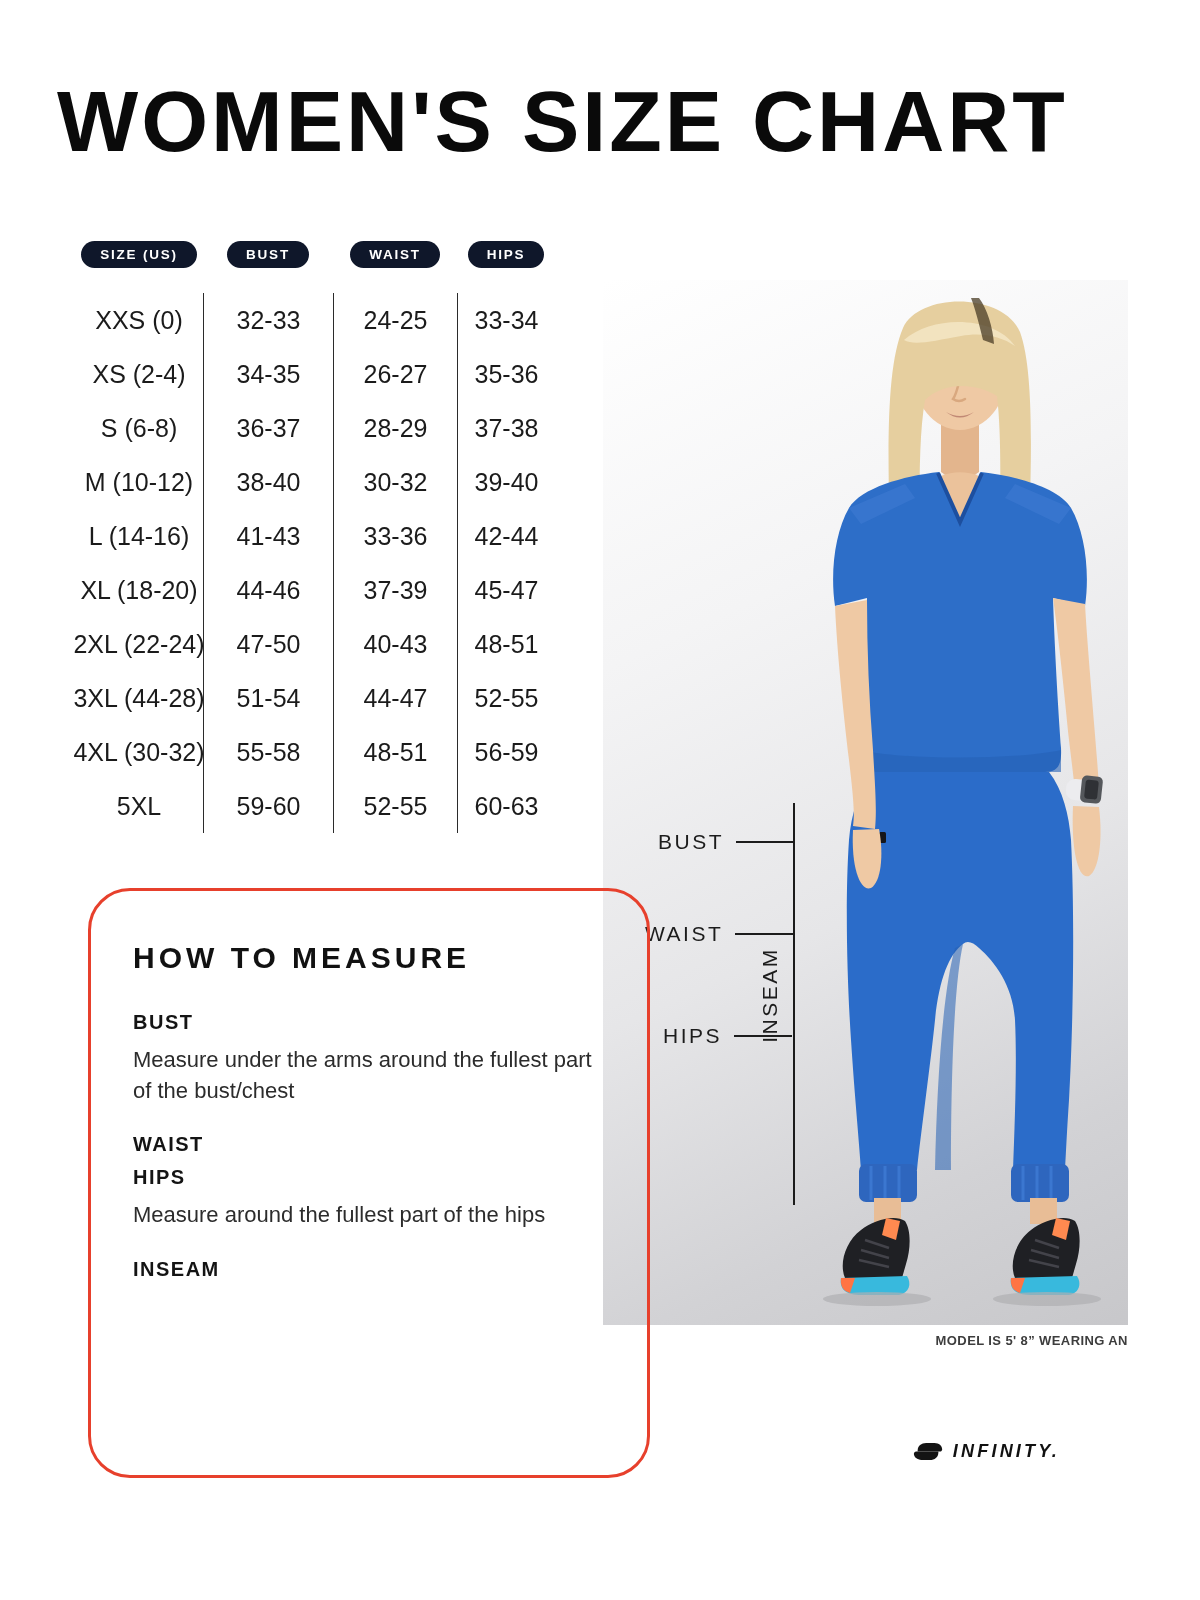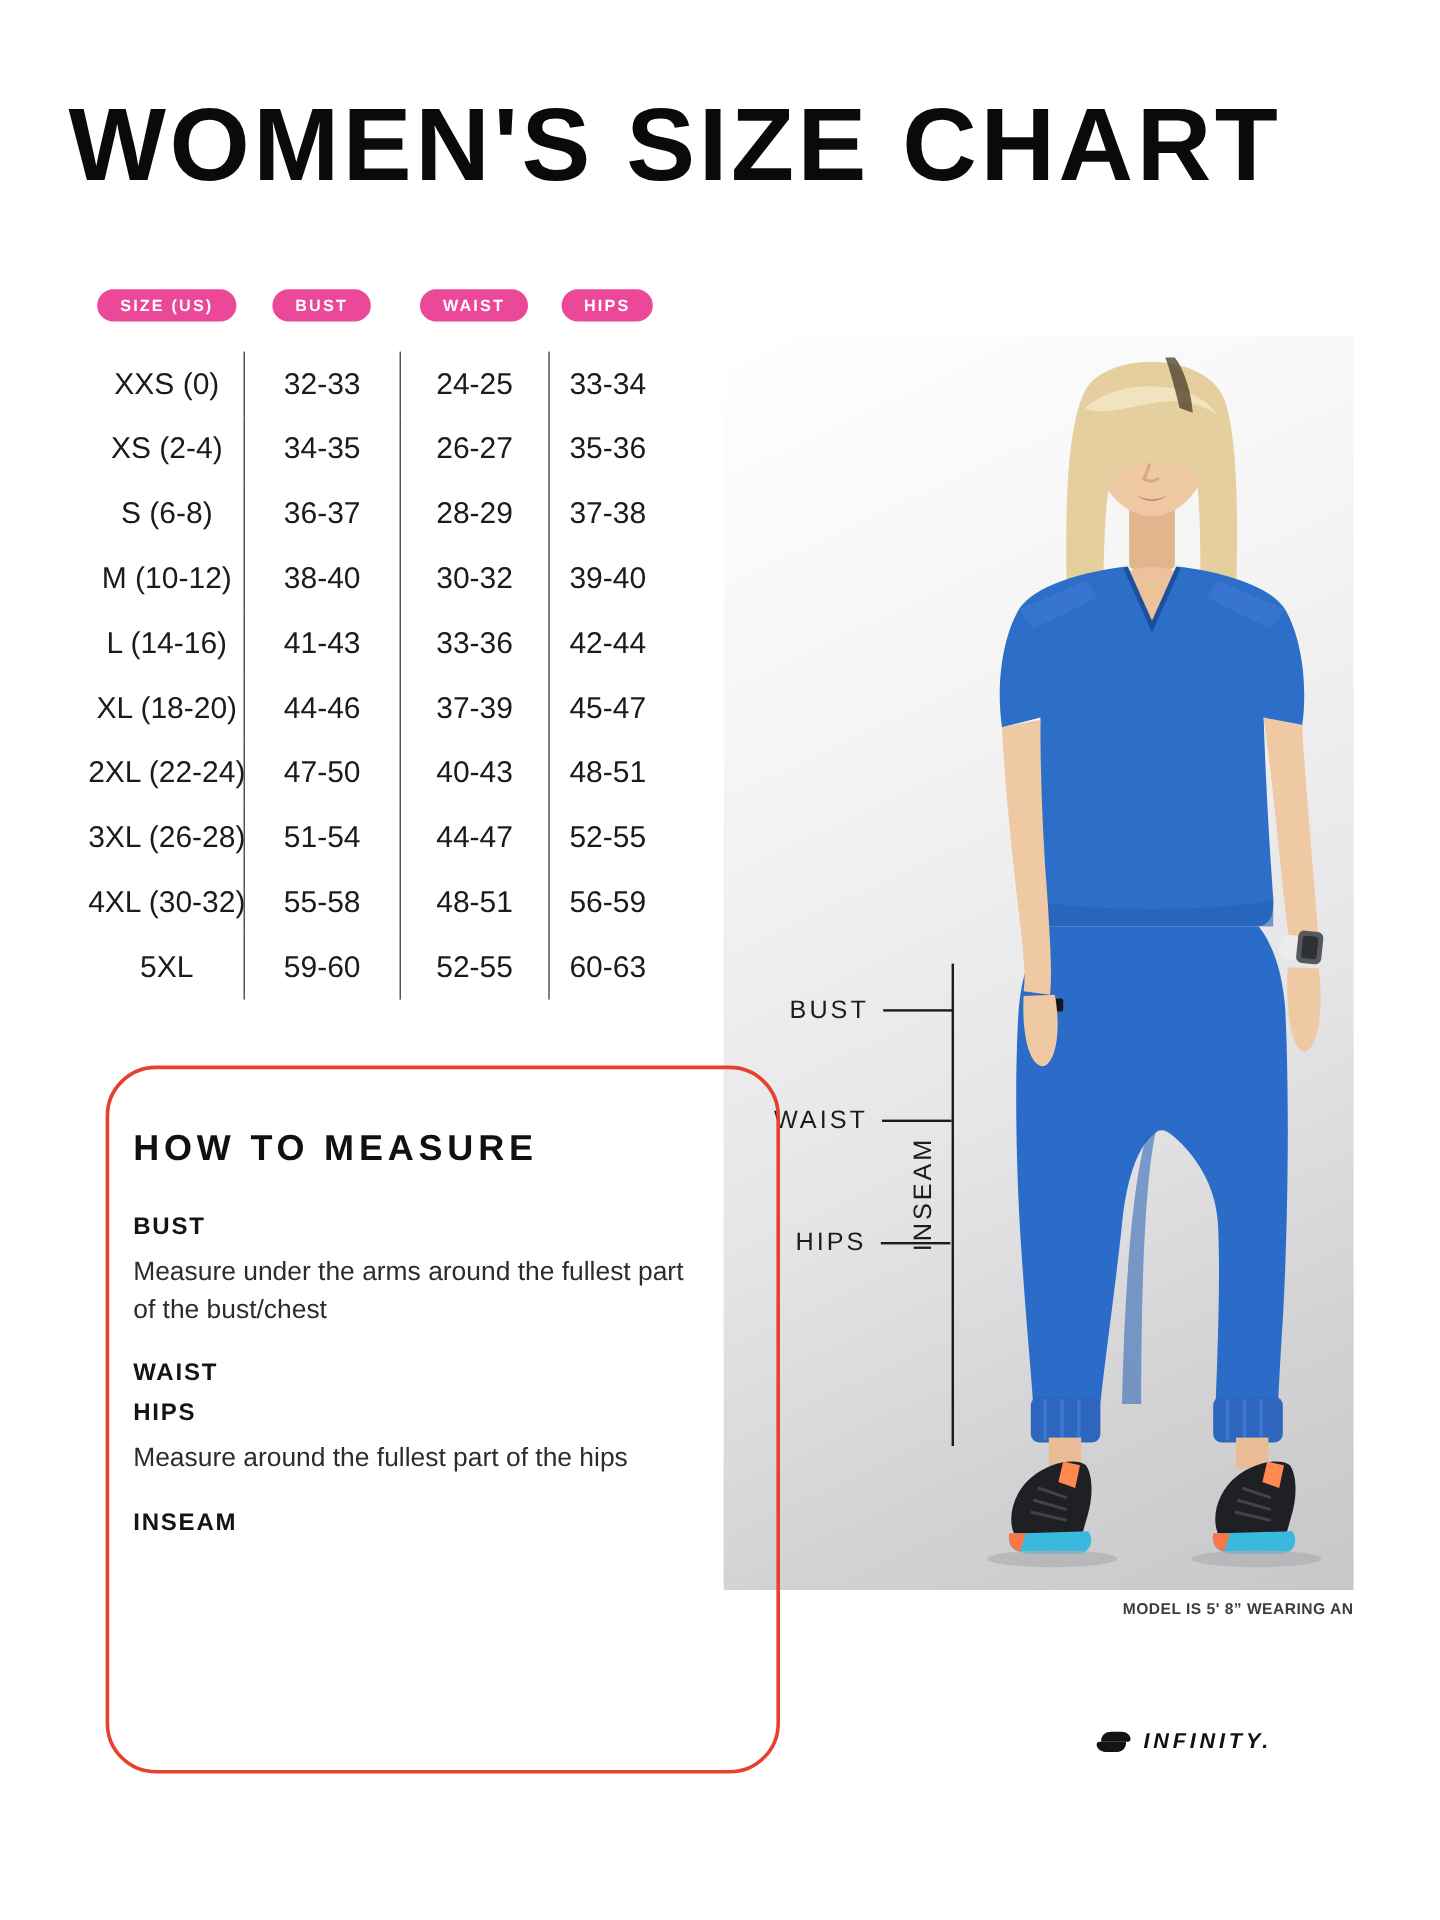"SIZE (US)" .pill { background: #ec4899 -> #0f172a }
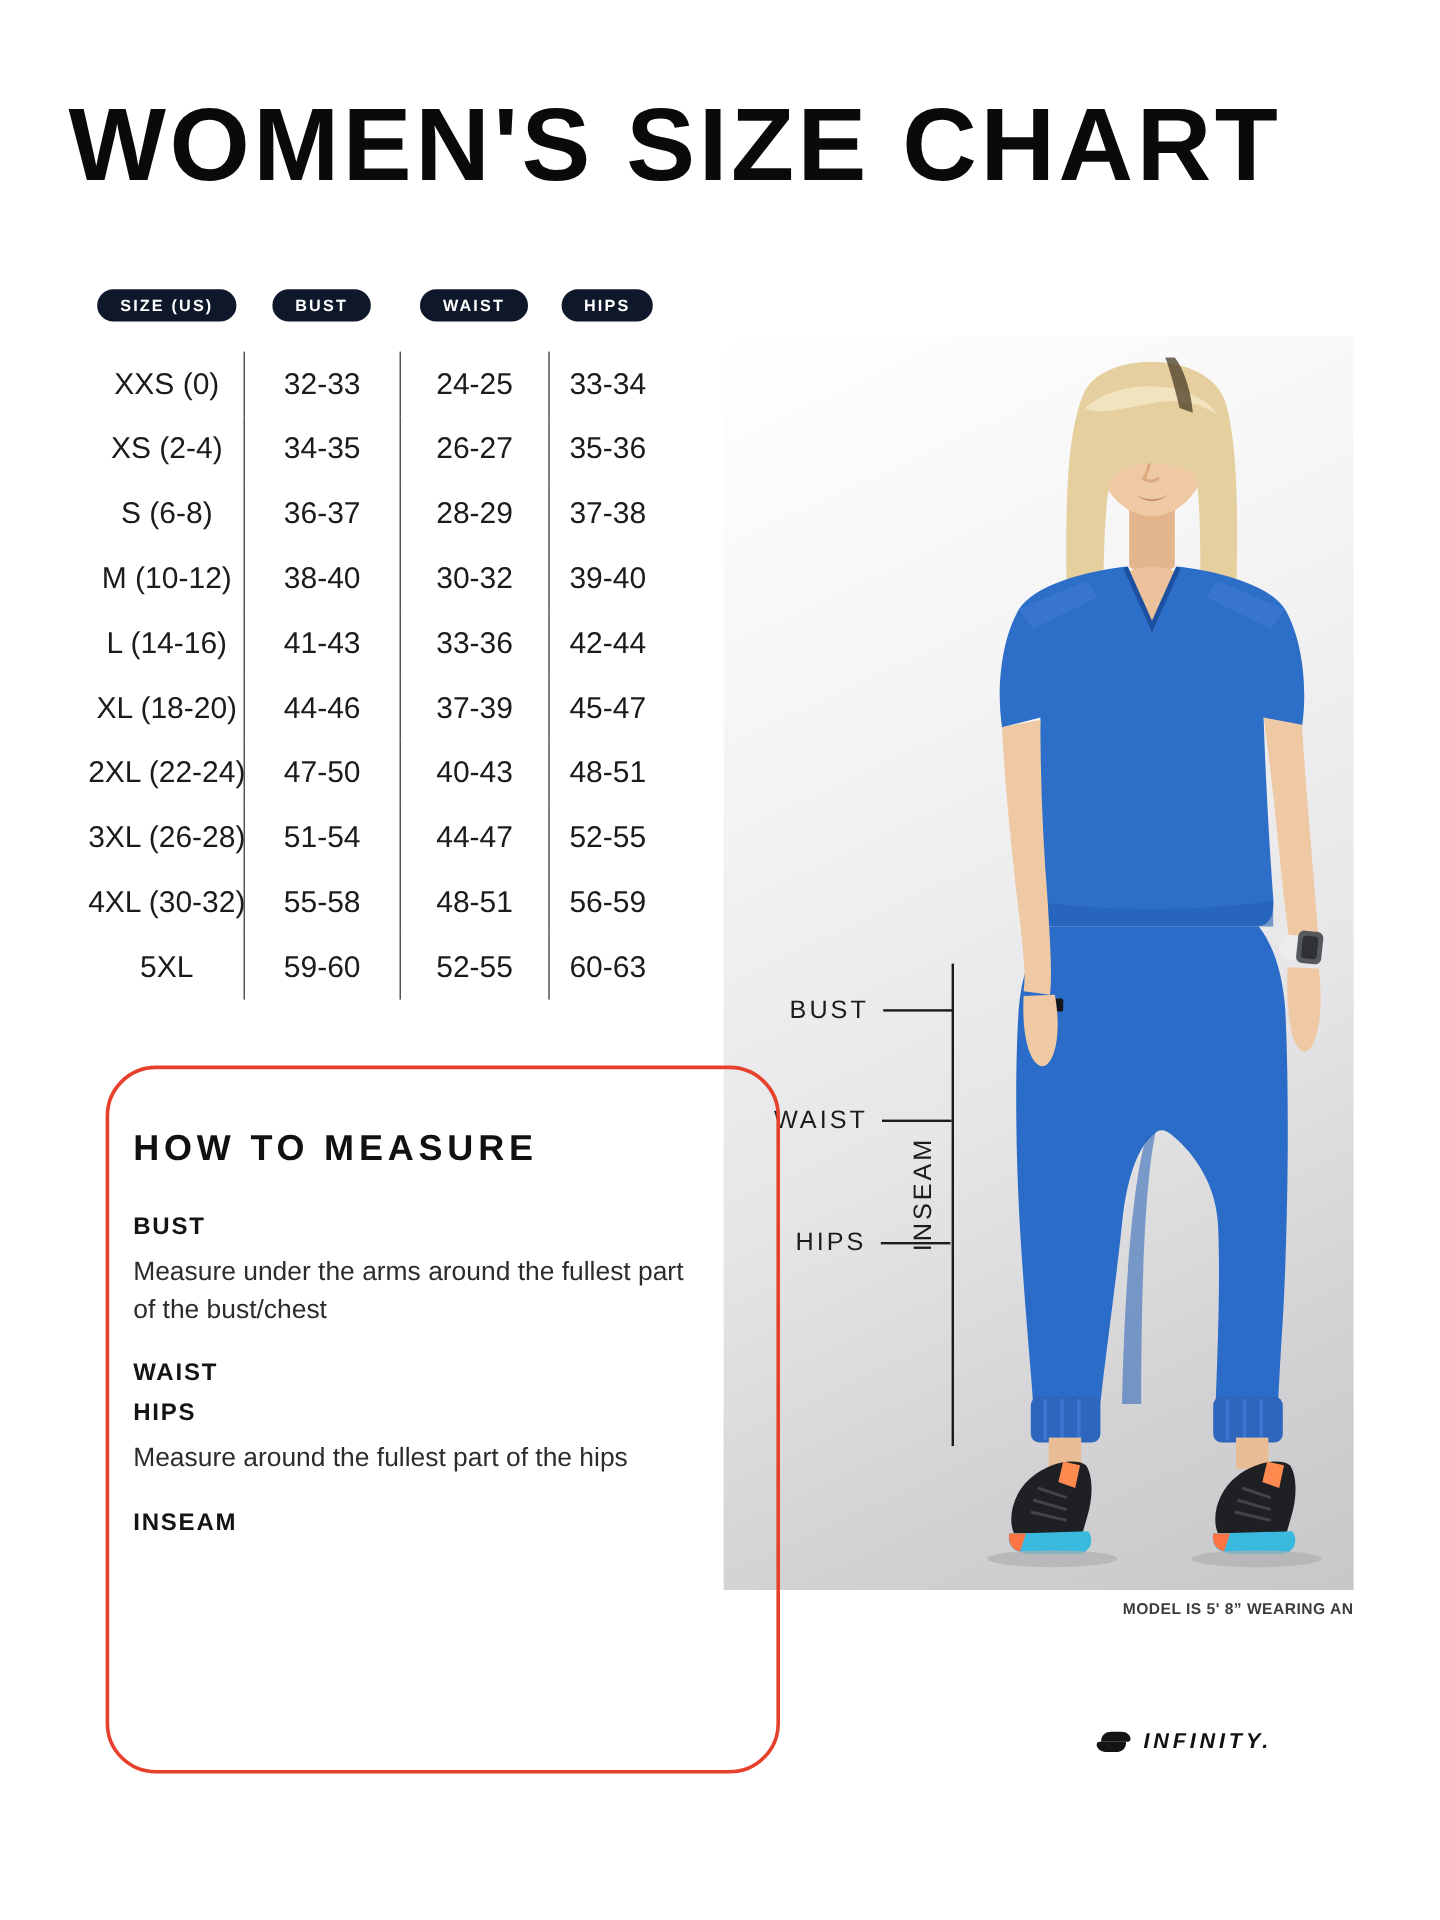"3XL (26-28)" div.tcell { text: 26-28 -> 44-28 }
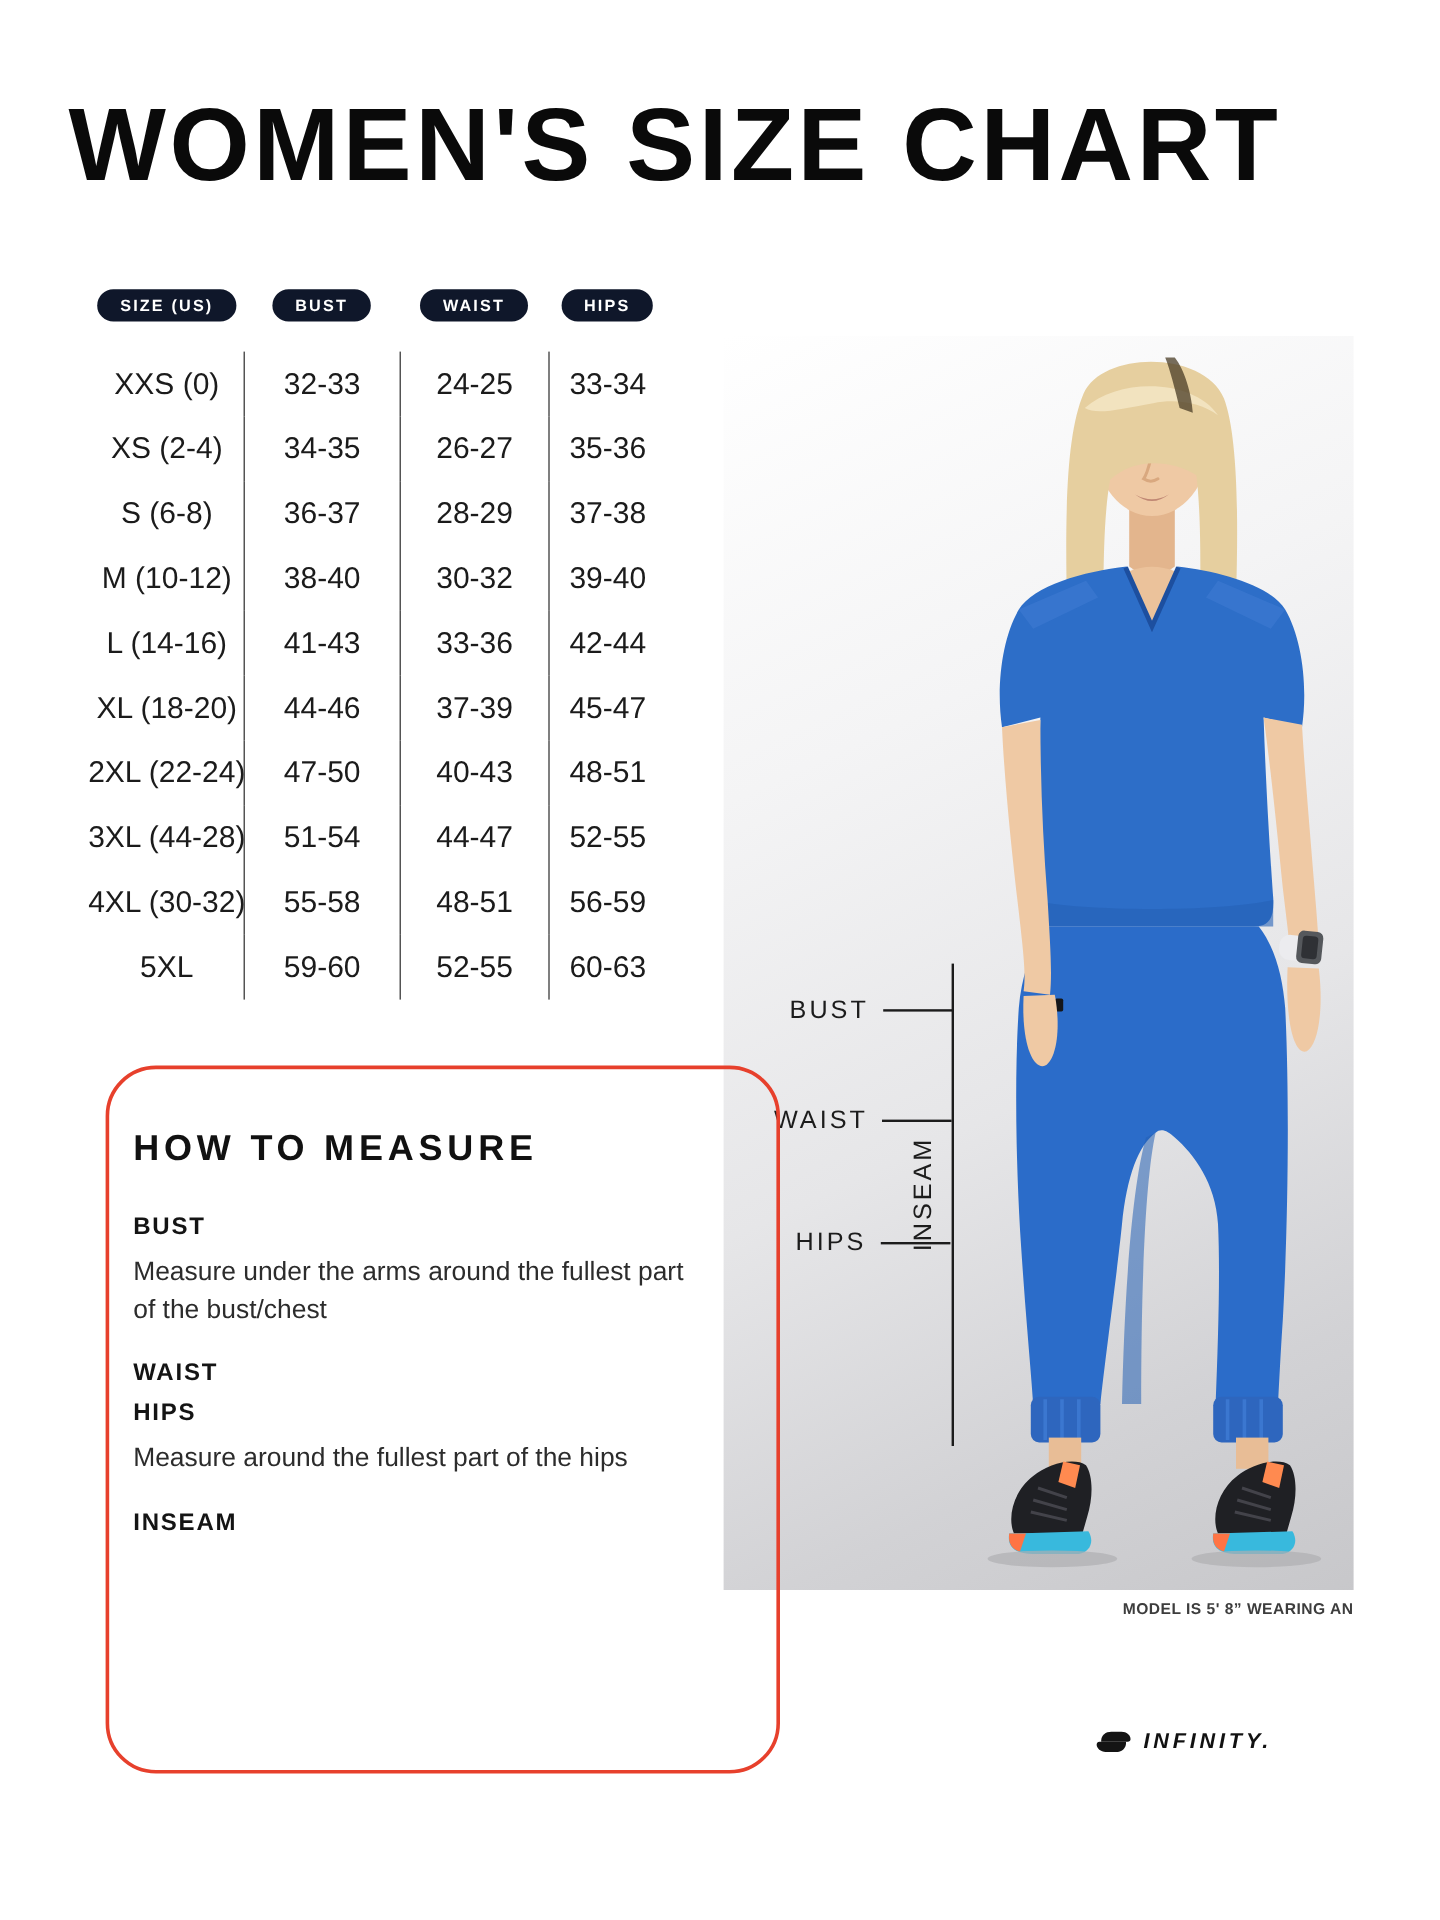"HOW TO MEASURE" .measure-box { padding: 50px 40px 0 20px -> 50px 40px 0 42px }
